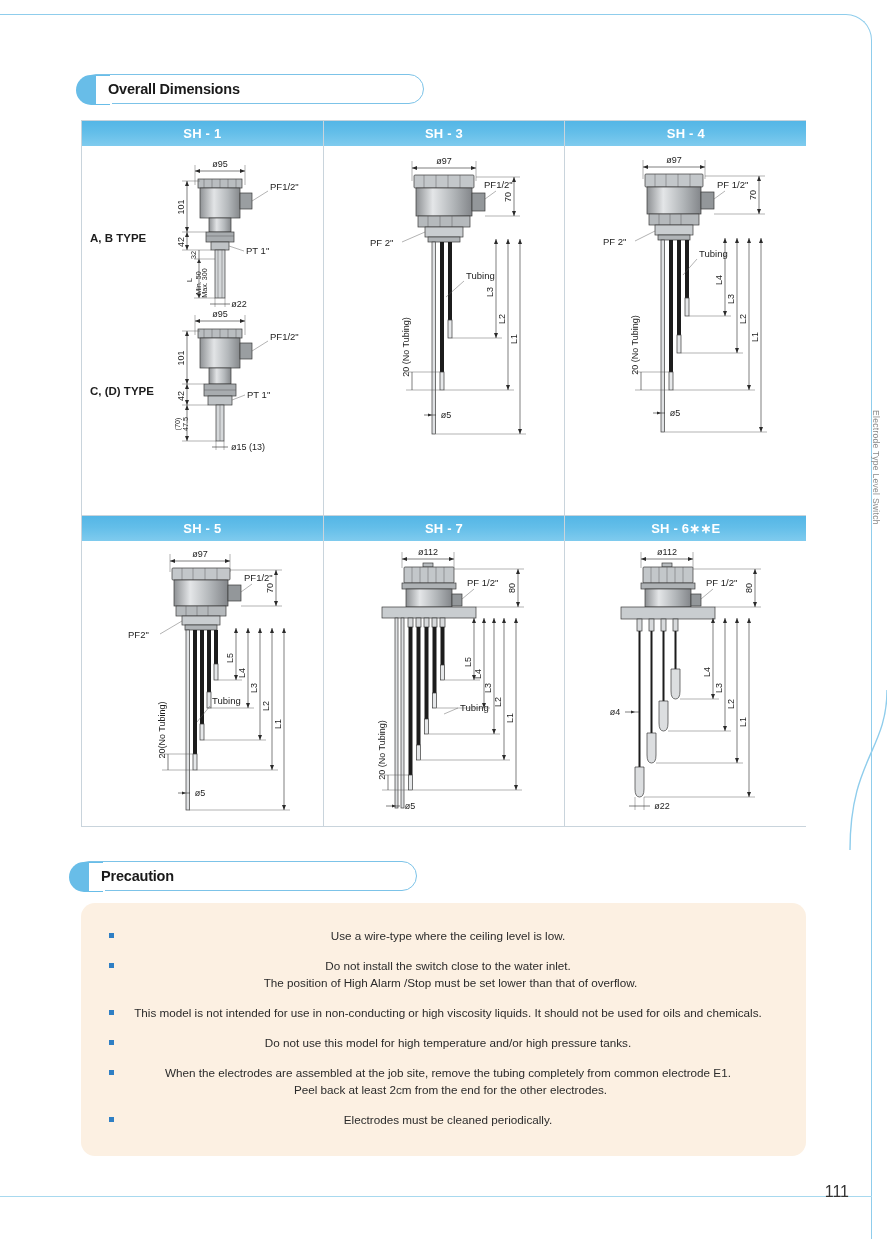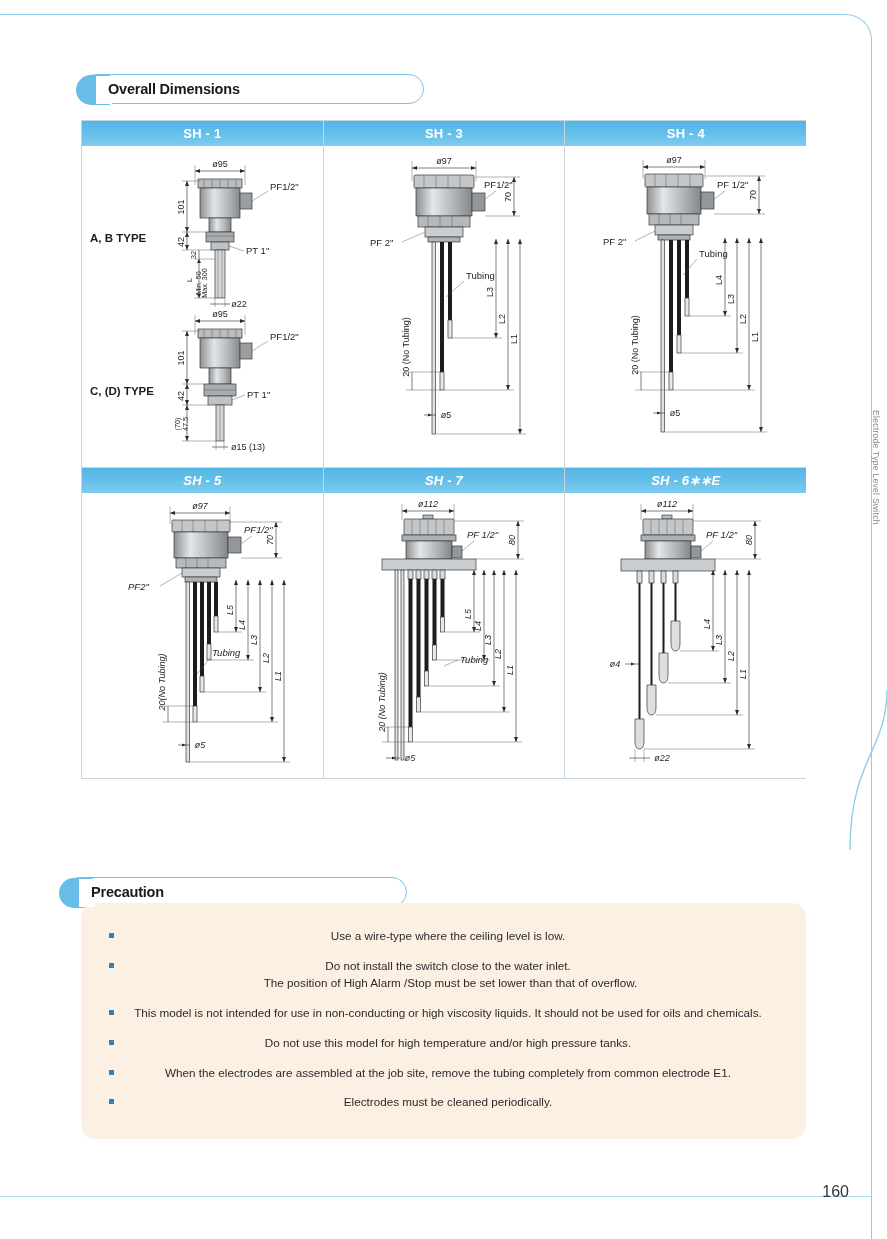"ø95" .cell-body { height: 320px -> 368px }
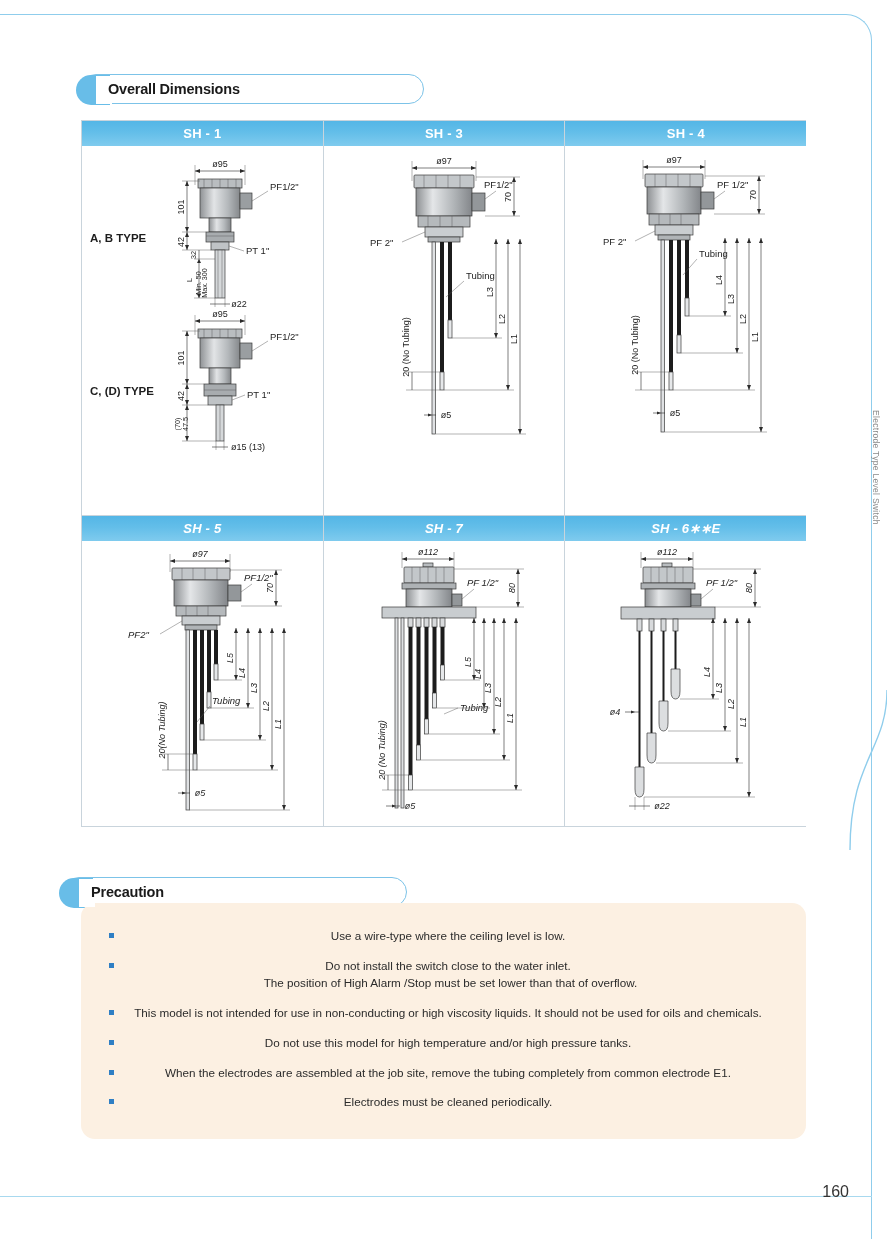"SH - 5" .row2 { font-style: italic -> none }
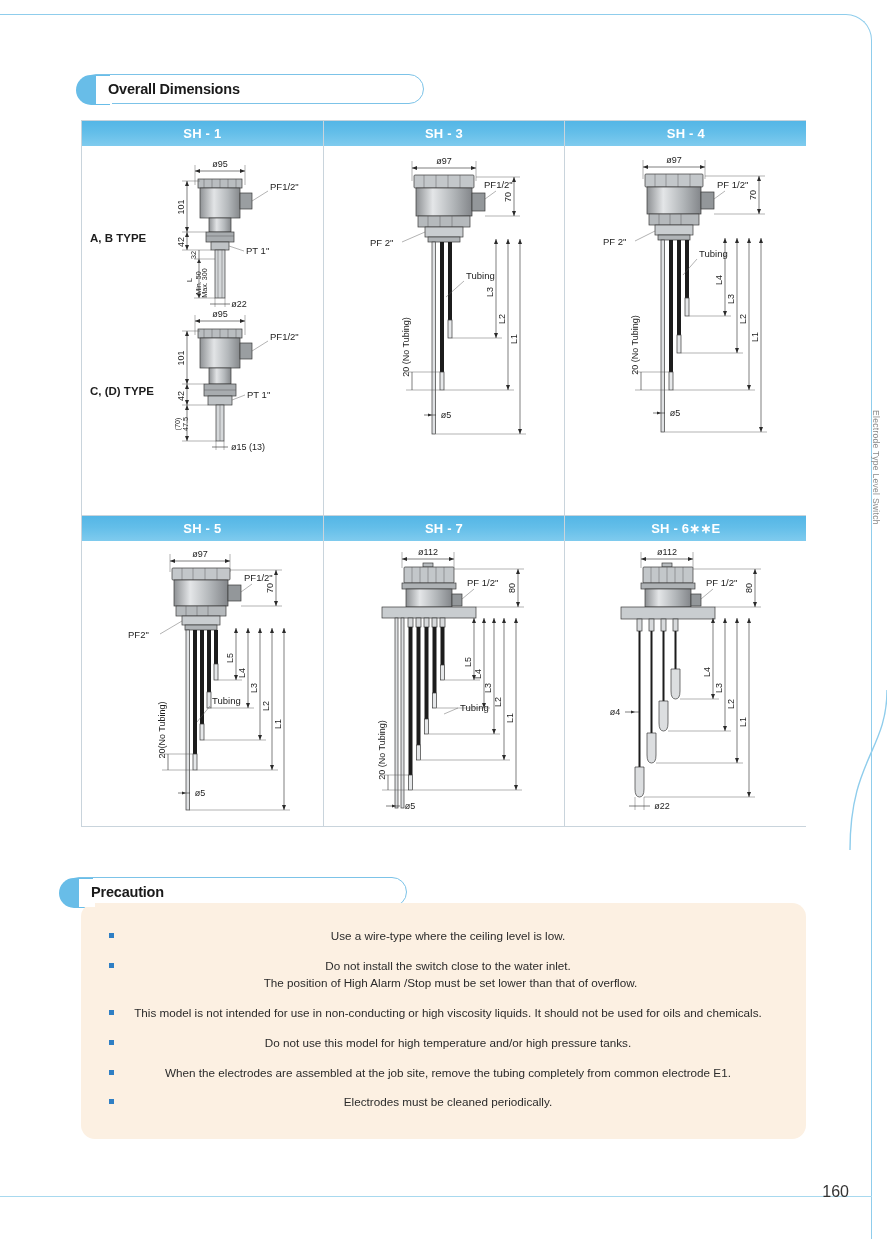"Precaution" div.sec-head { left: 64px -> 74px; margin-top: 16px -> none }
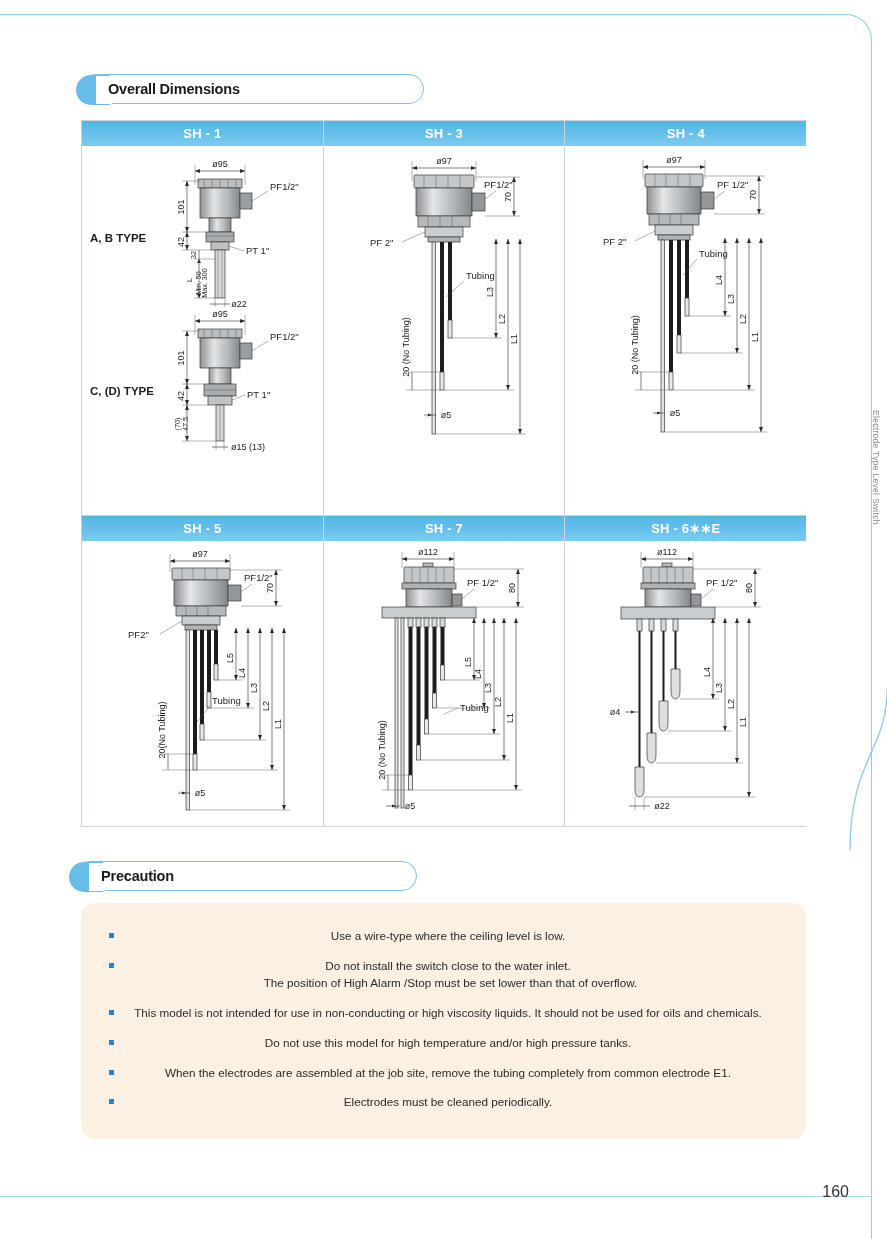"Peel back at least 2cm" span.sub { html: none -> <span>Peel back at least 2cm from the end for the other electrodes.</span> }
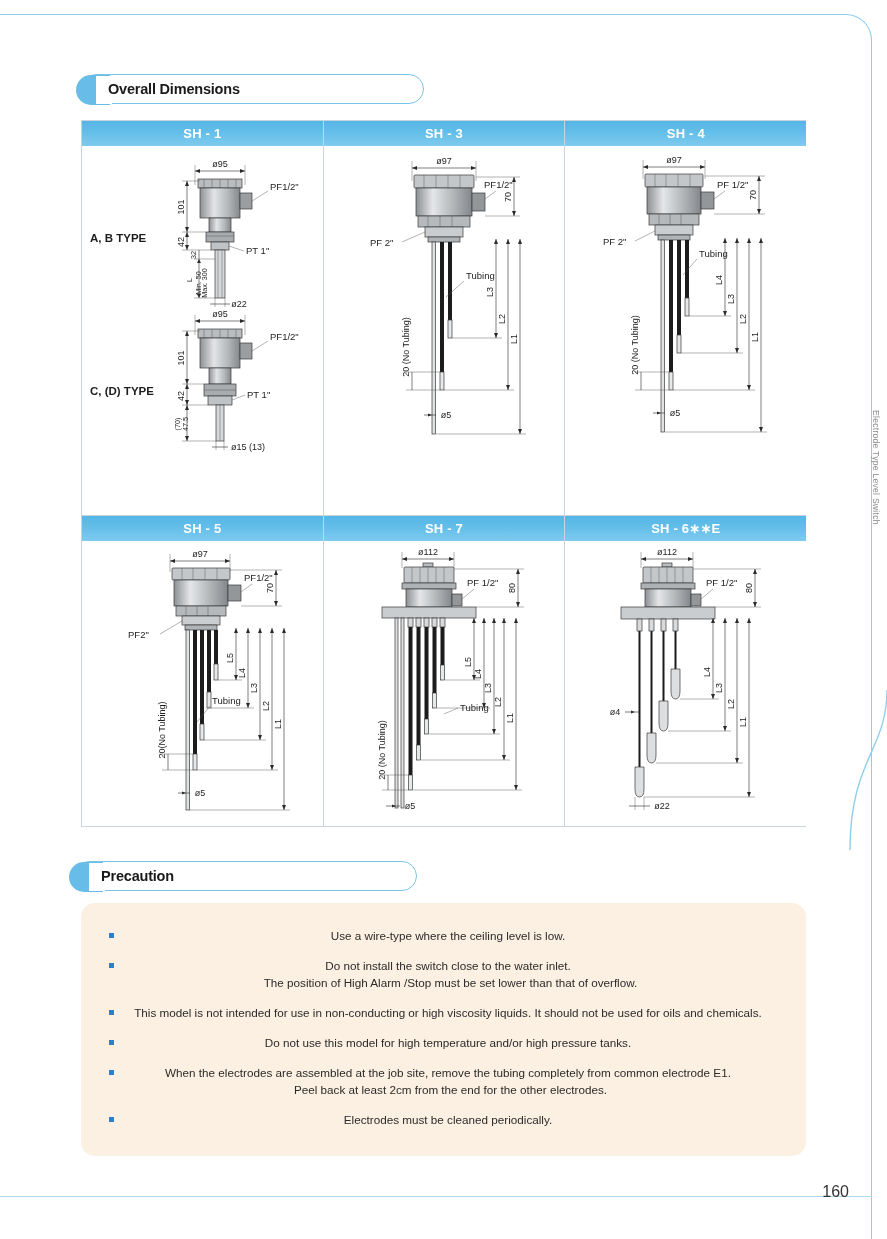"160" div.page-num { text: 160 -> 111 }
